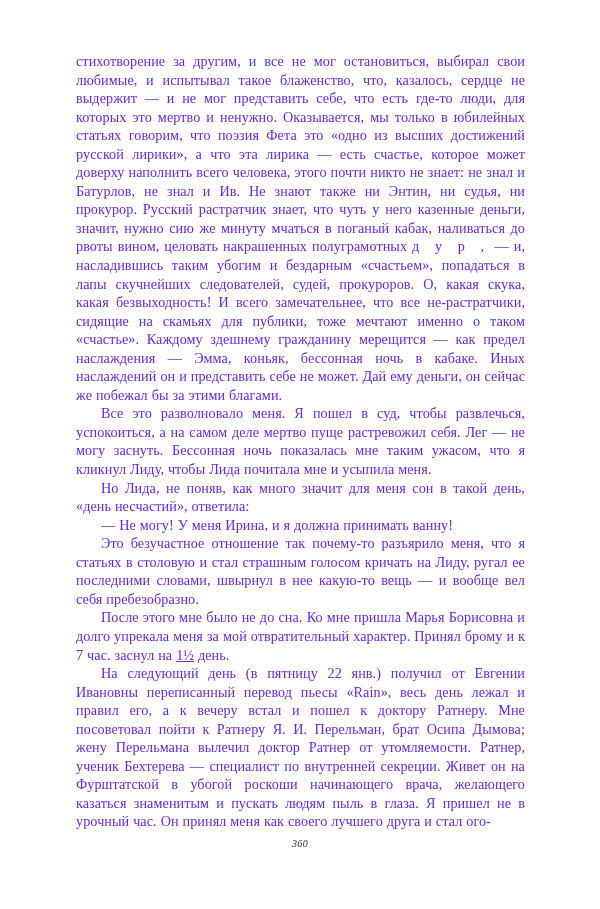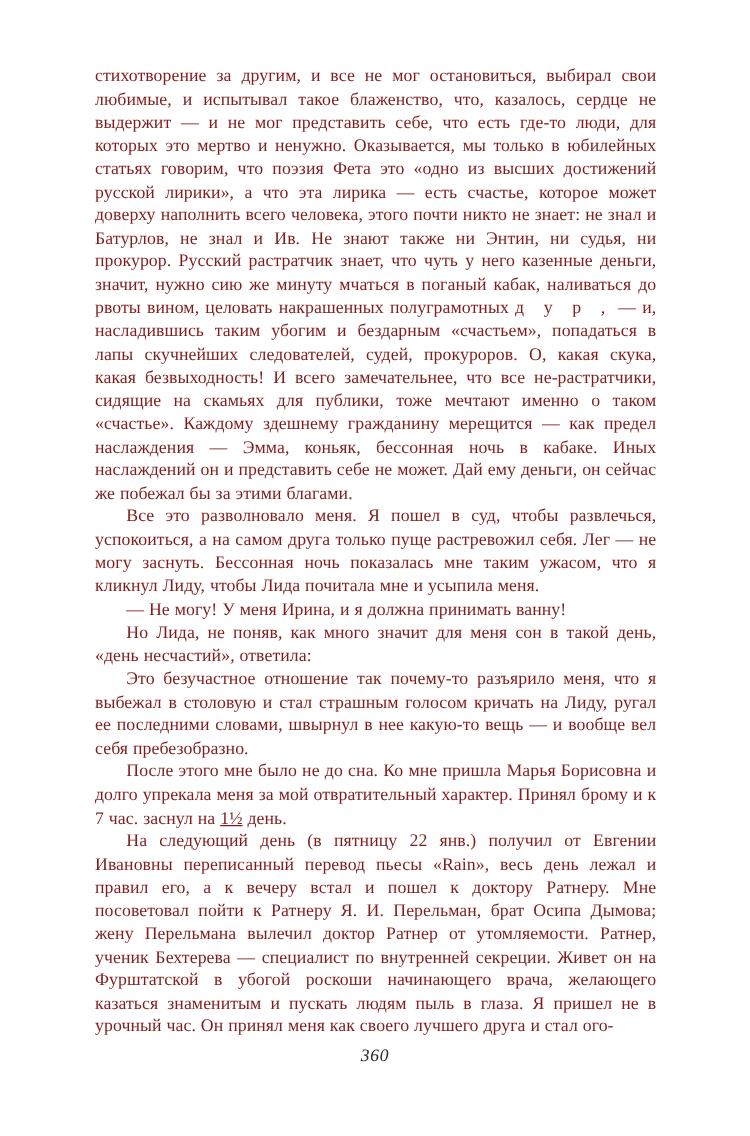"стихотворение за другим, и все" .para { color: #7f1d1d -> #6d28d9 }
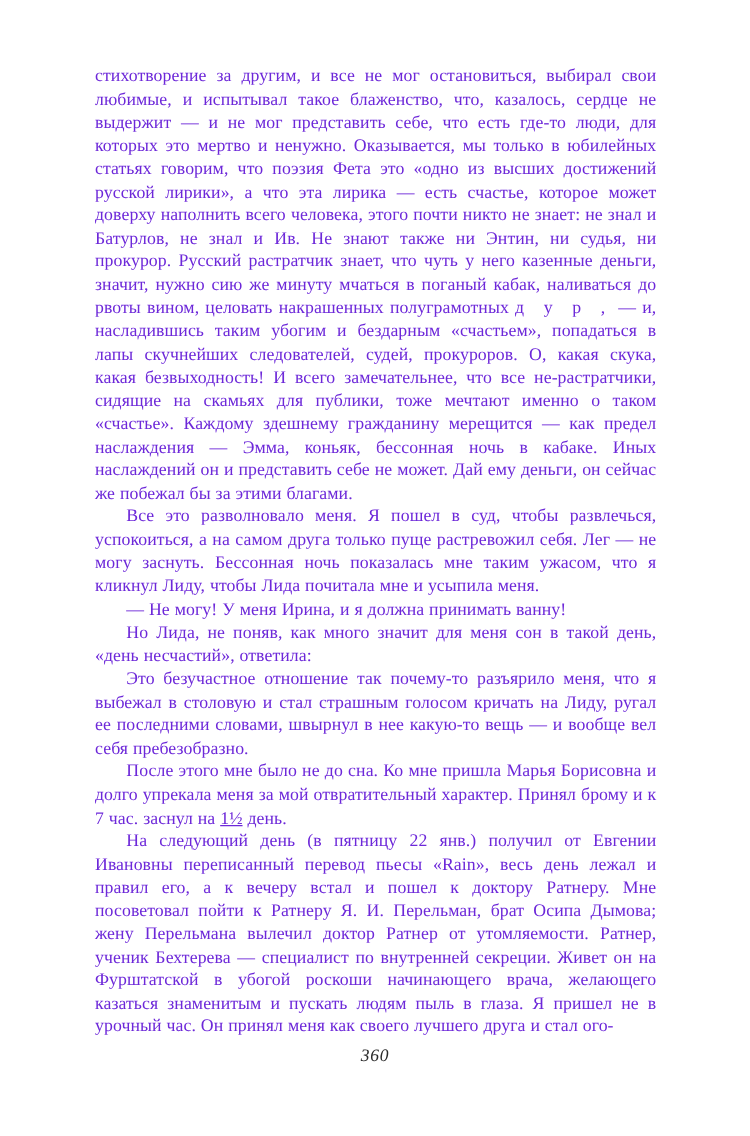"Все это разволновало меня. Я" p.para { text: друга только -> деле мертво }
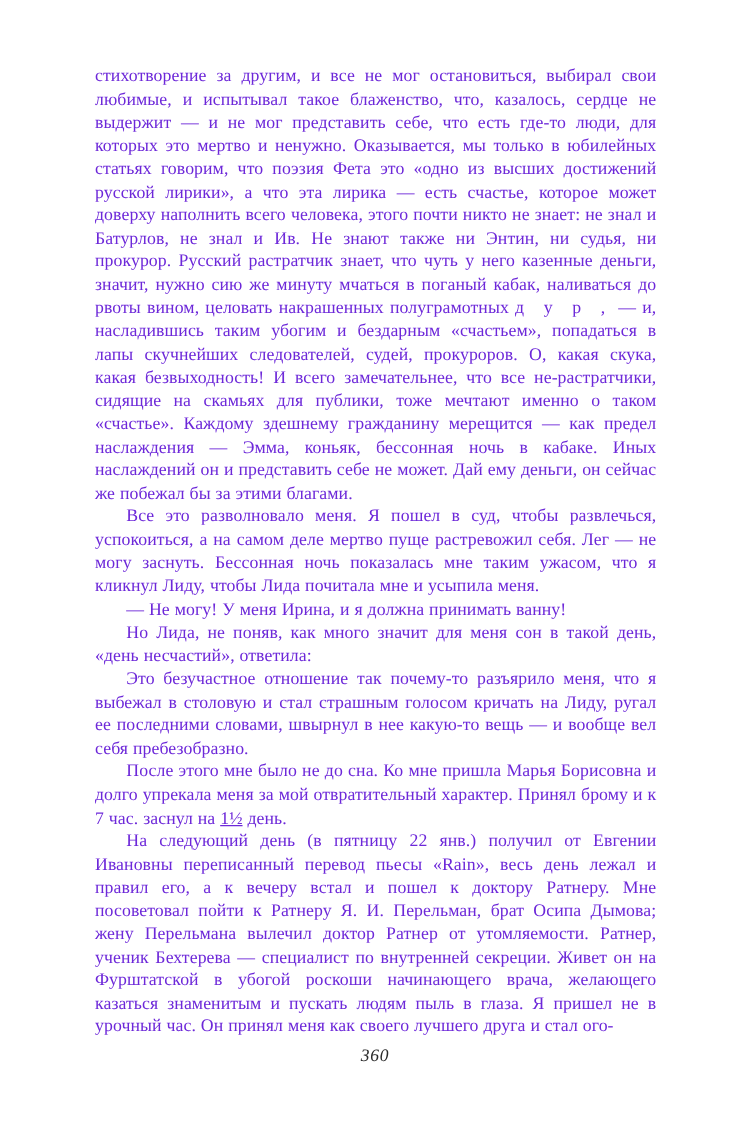"— Не могу! У меня" p.para { order: before "Но Лида, не поняв, как" -> after "Но Лида, не поняв, как" }
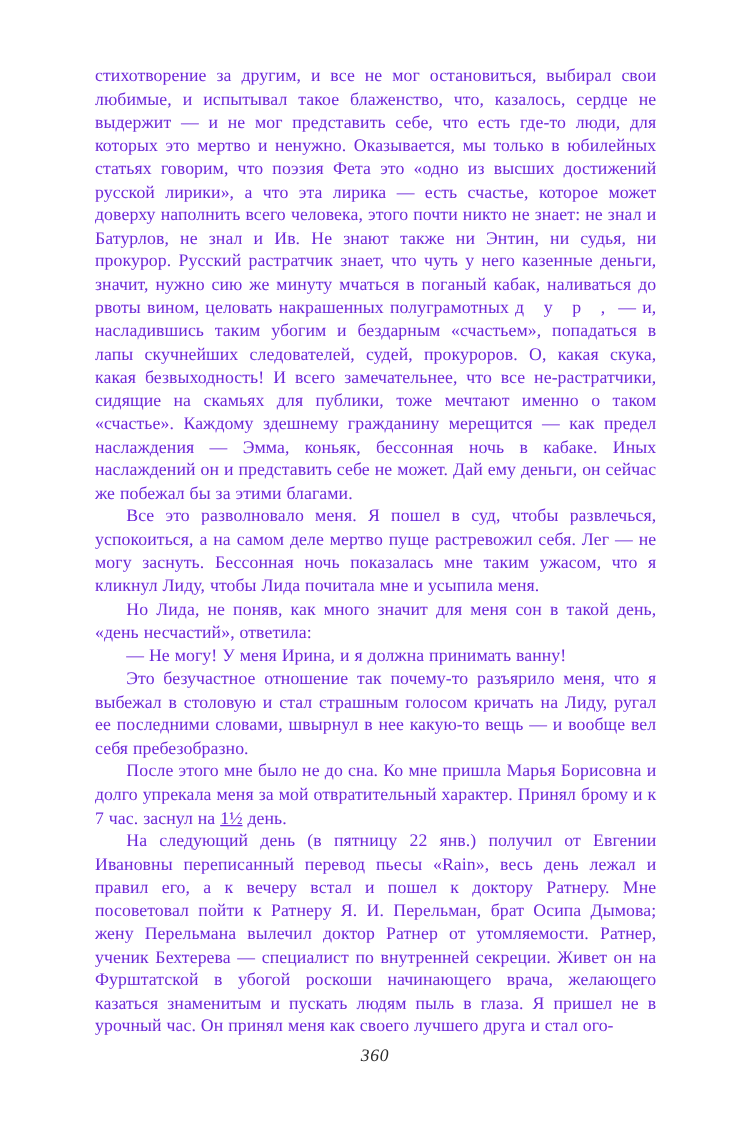"Это безучастное отношение так почему-то" p.para { text: выбежал -> статьях }
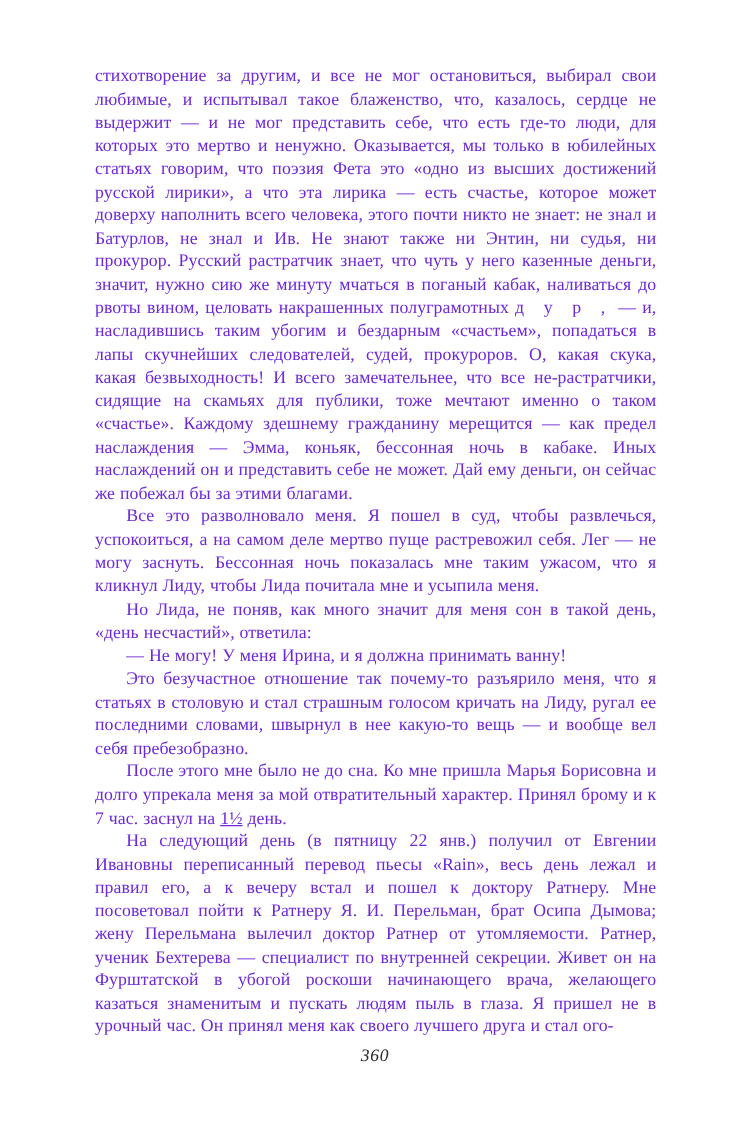"360" .page-number { font-size: 14px -> 10px }
